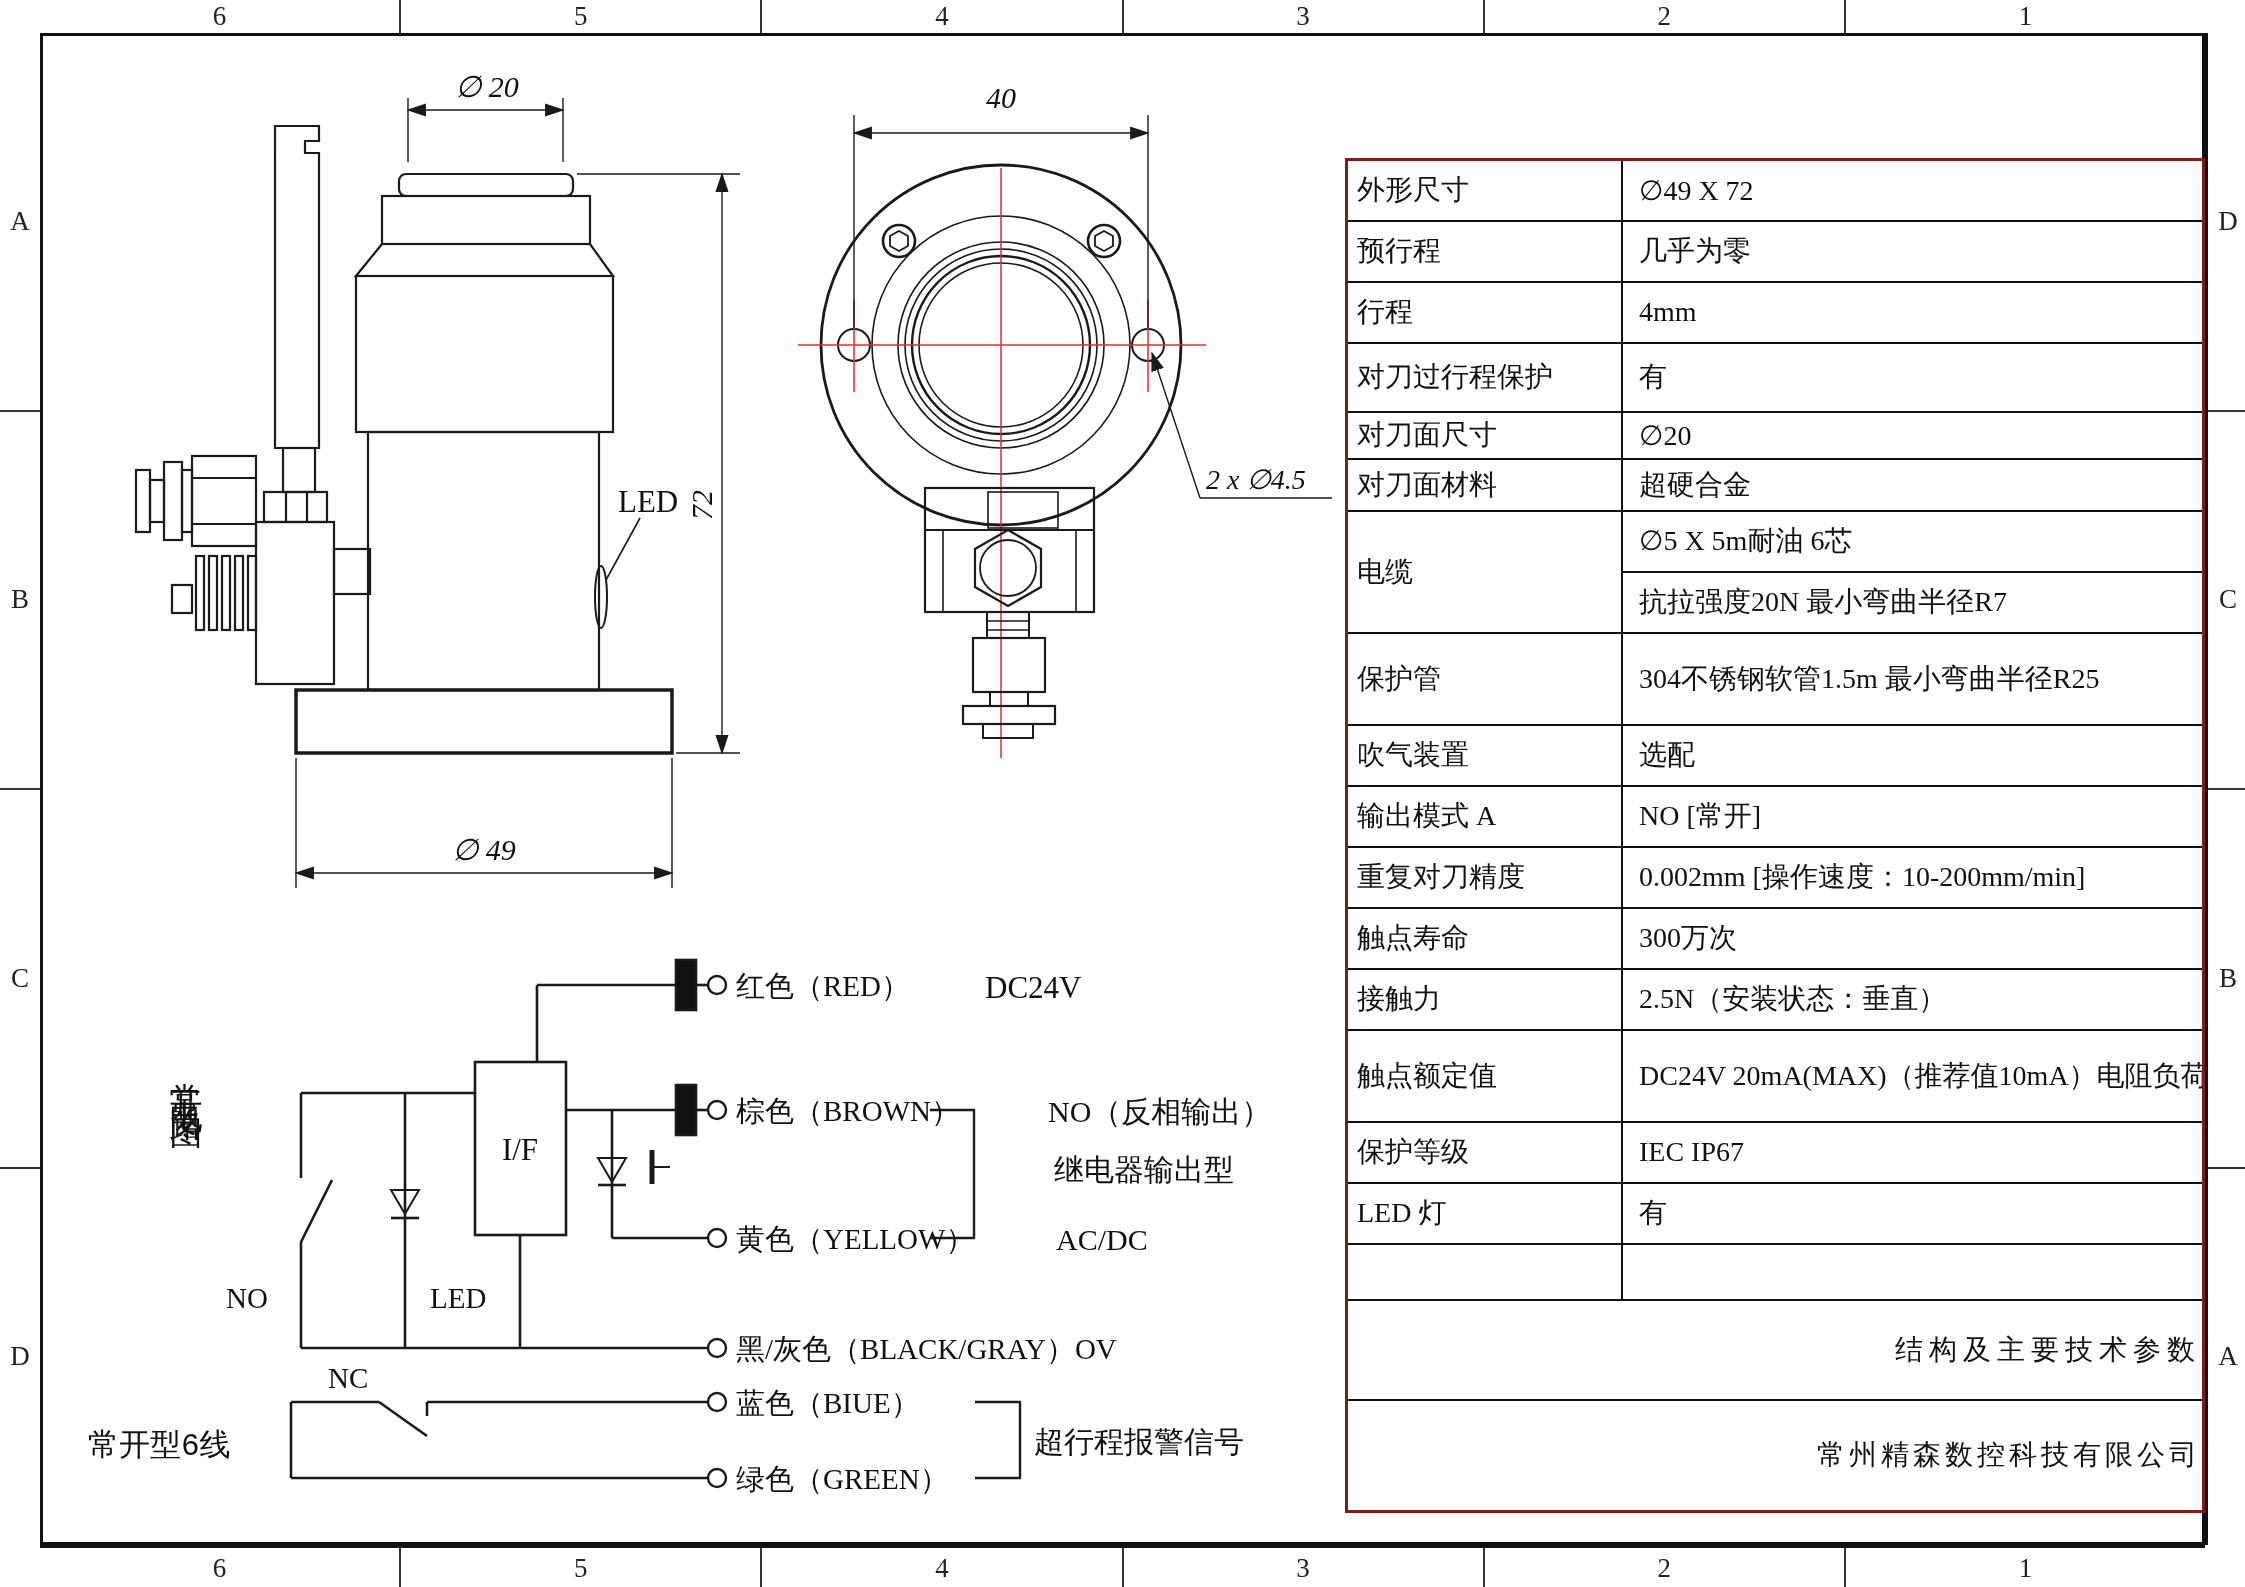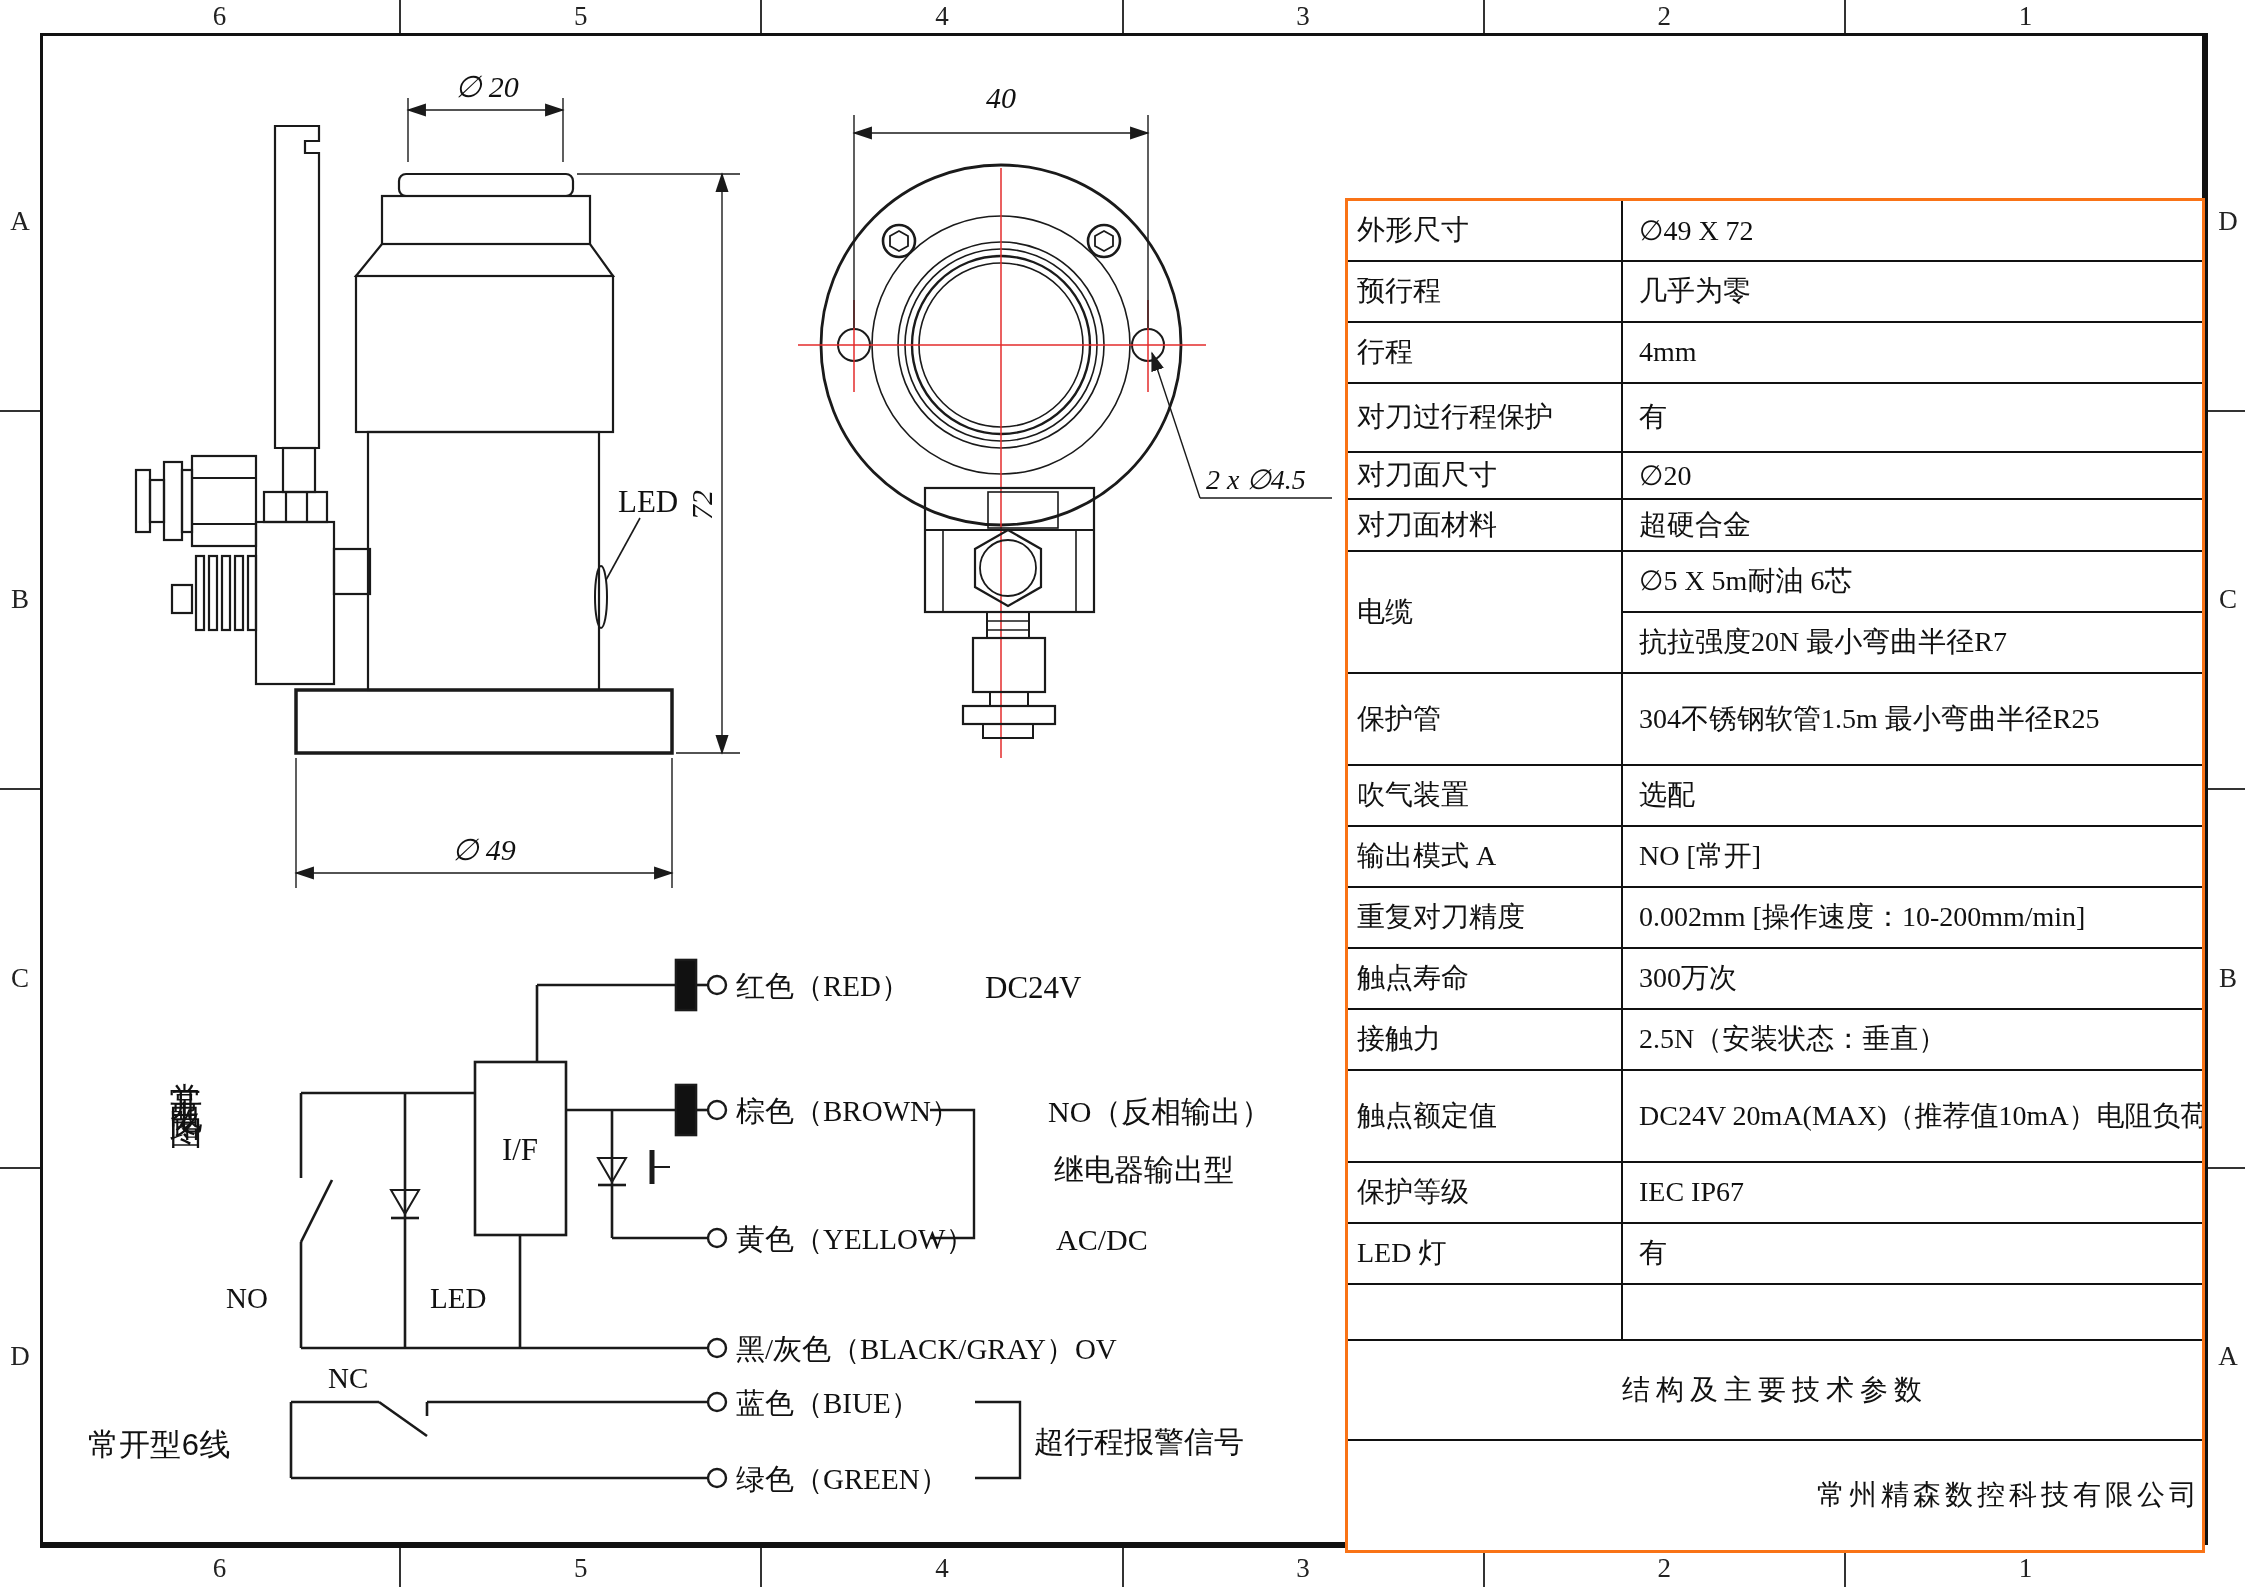"外形尺寸" table.spec { border: 3px solid #f97316 -> 3px solid #7f1d1d; margin-top: 40px -> none }
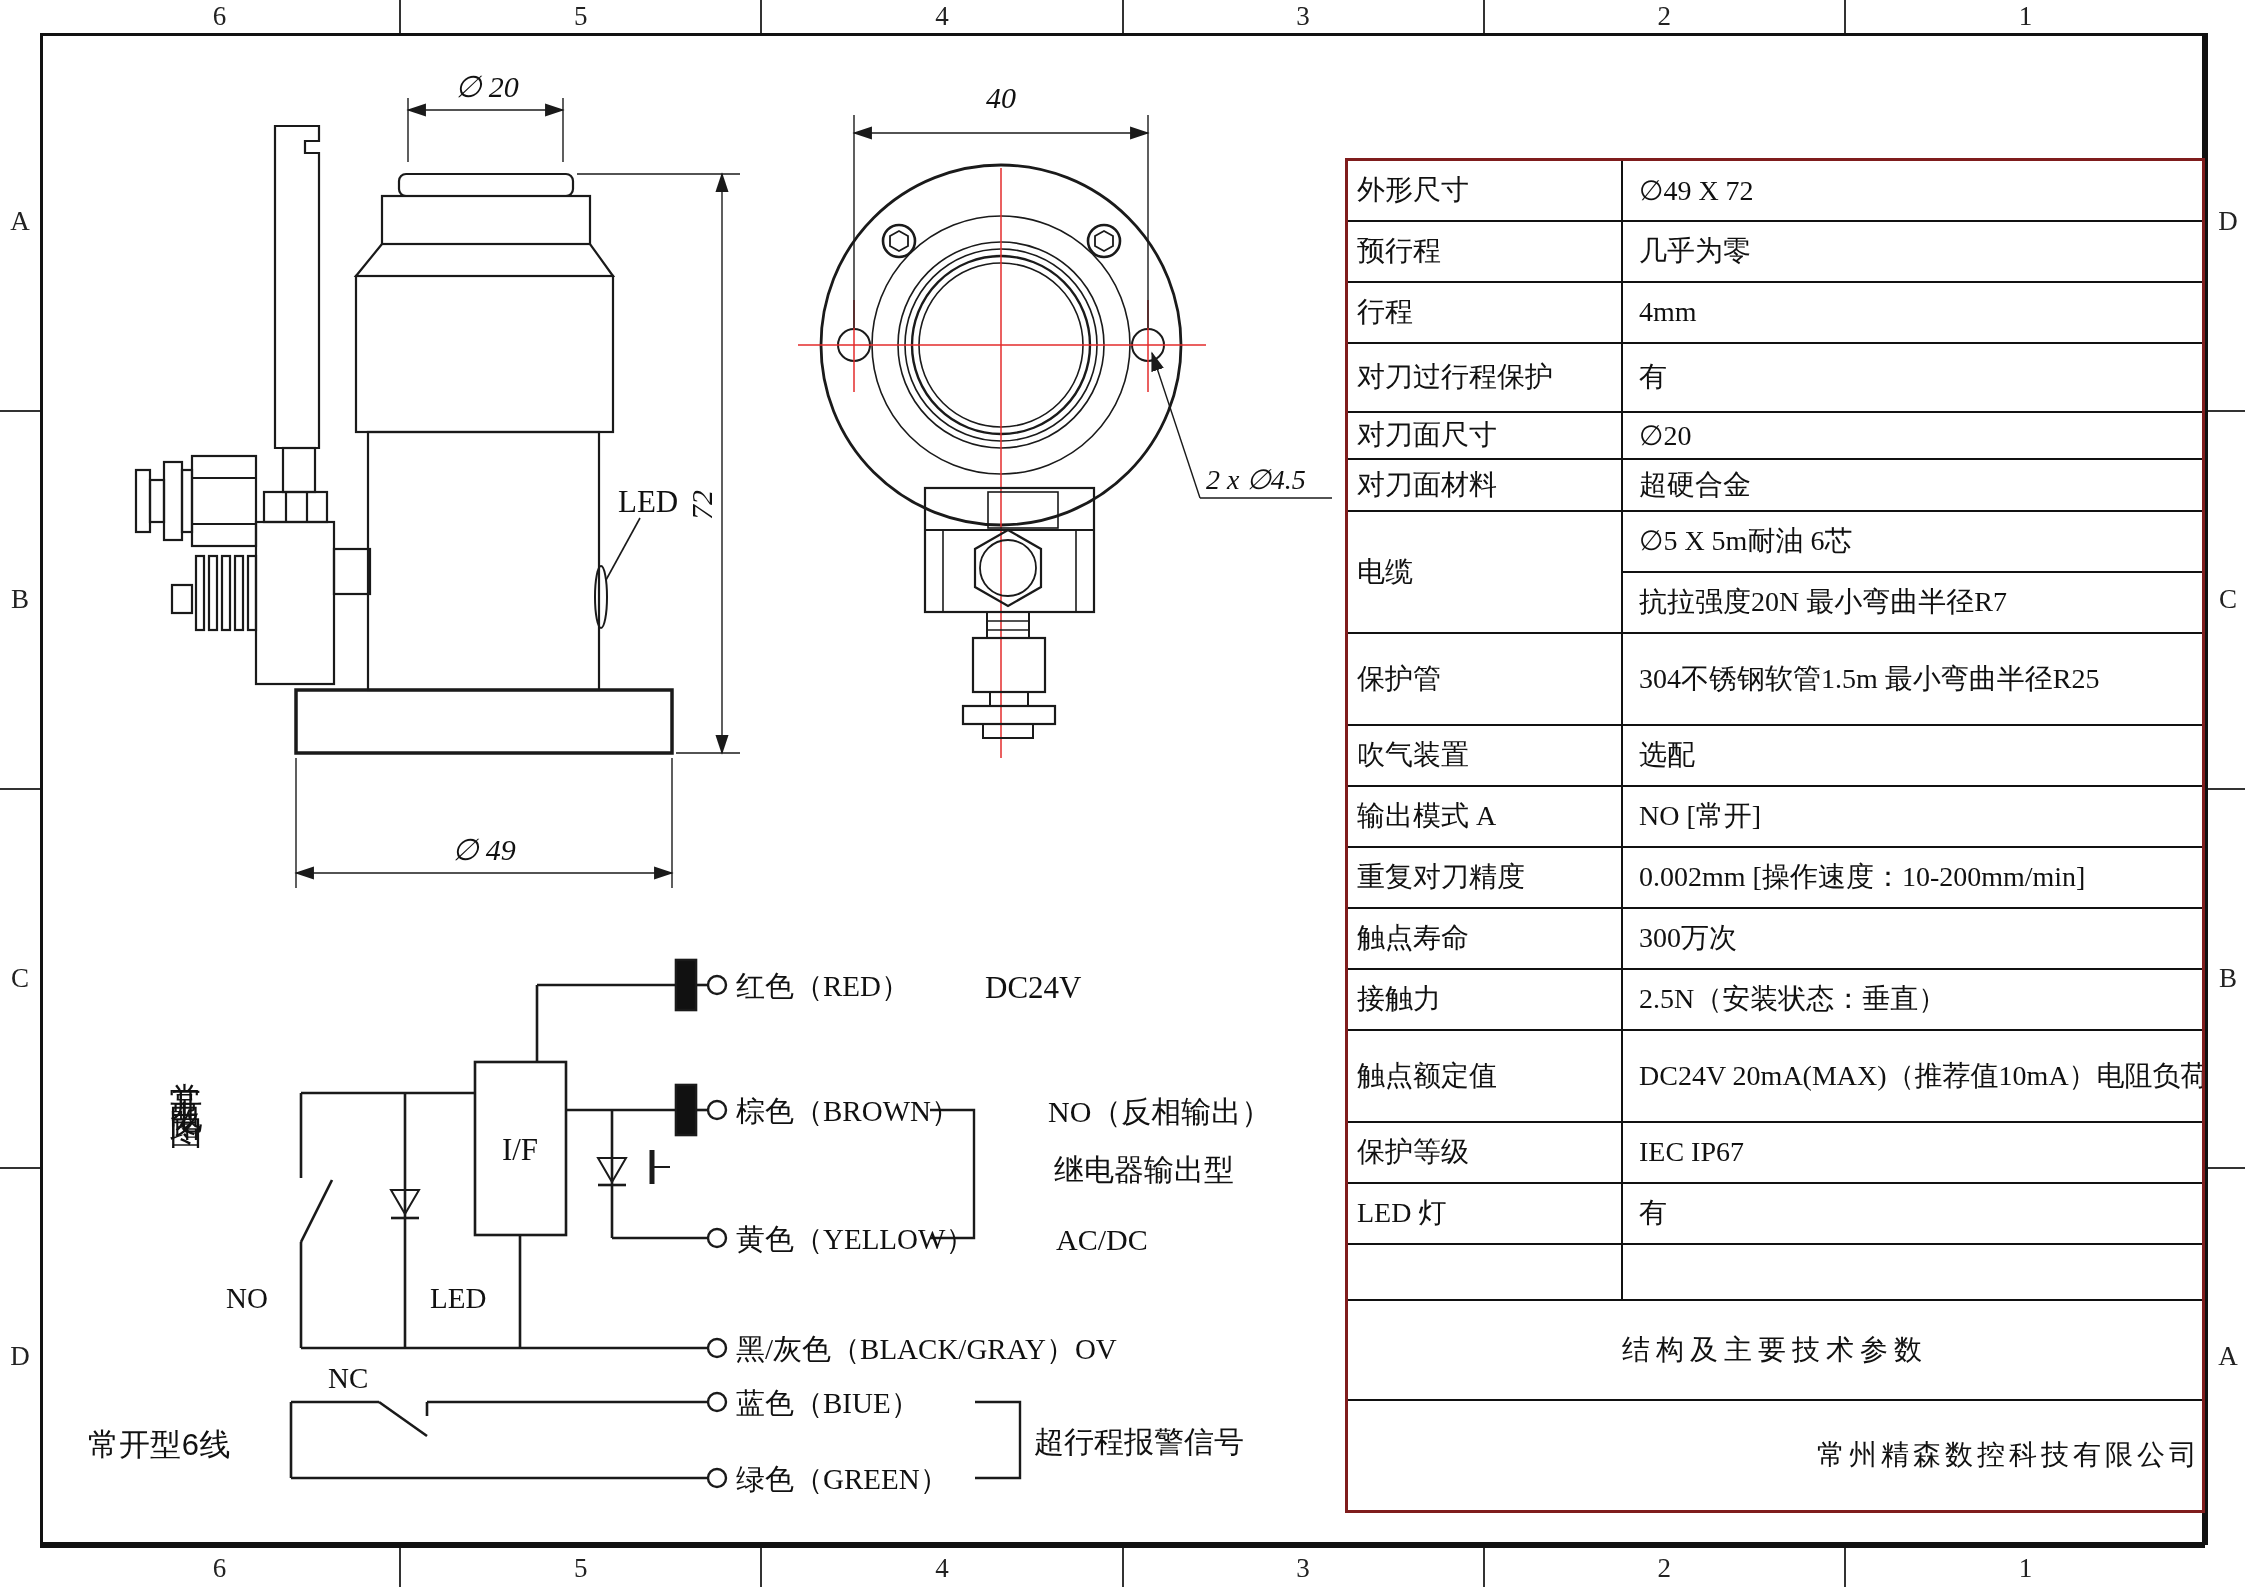"结构及主要技术参数" td.title-cell { text-align: center -> right }
